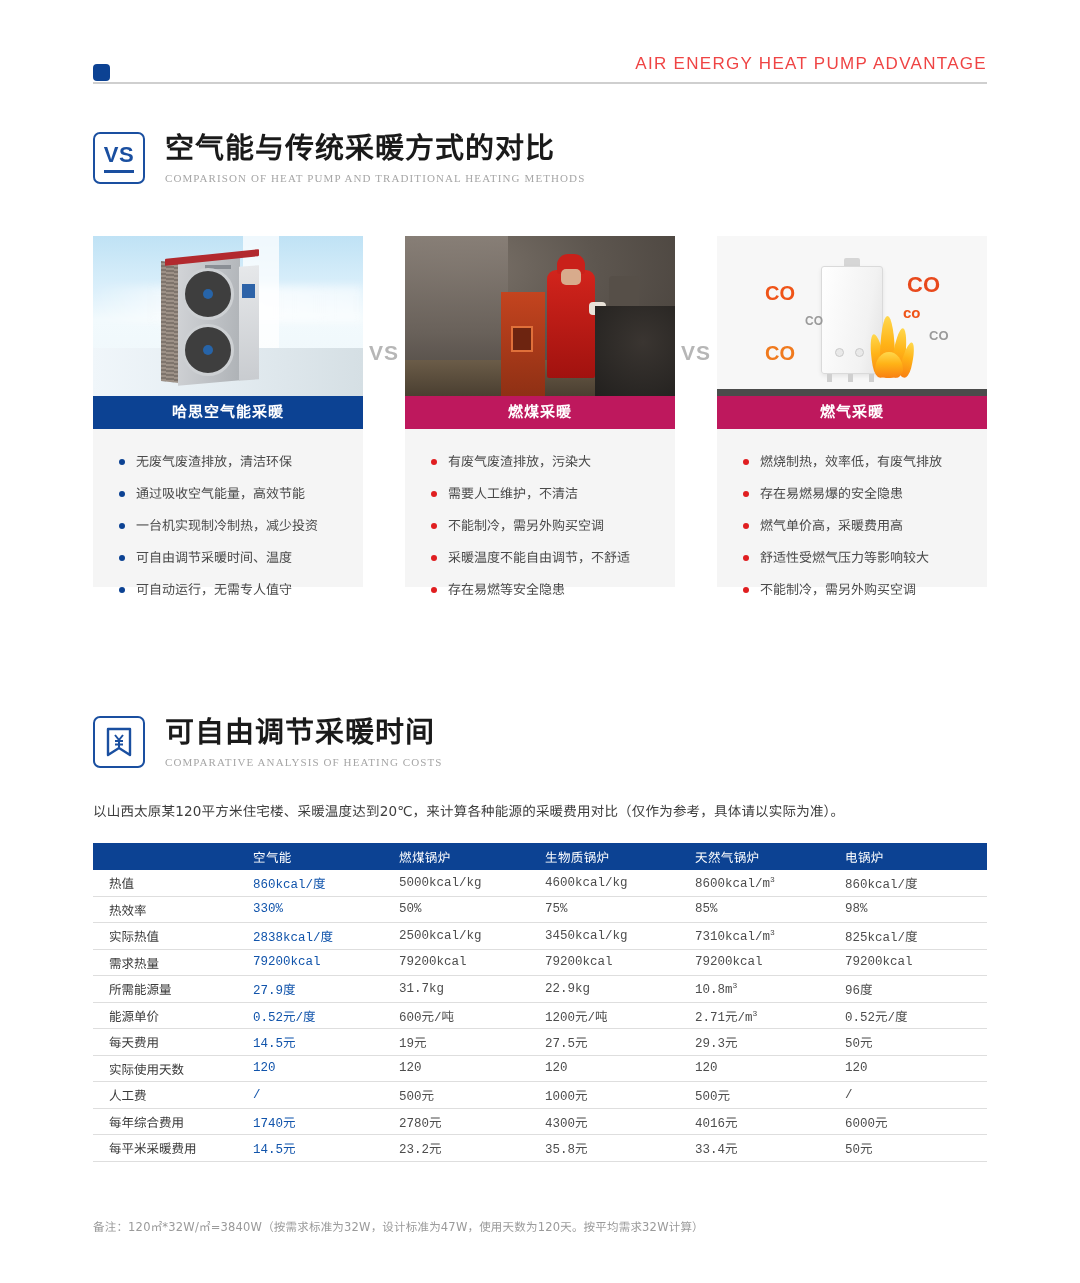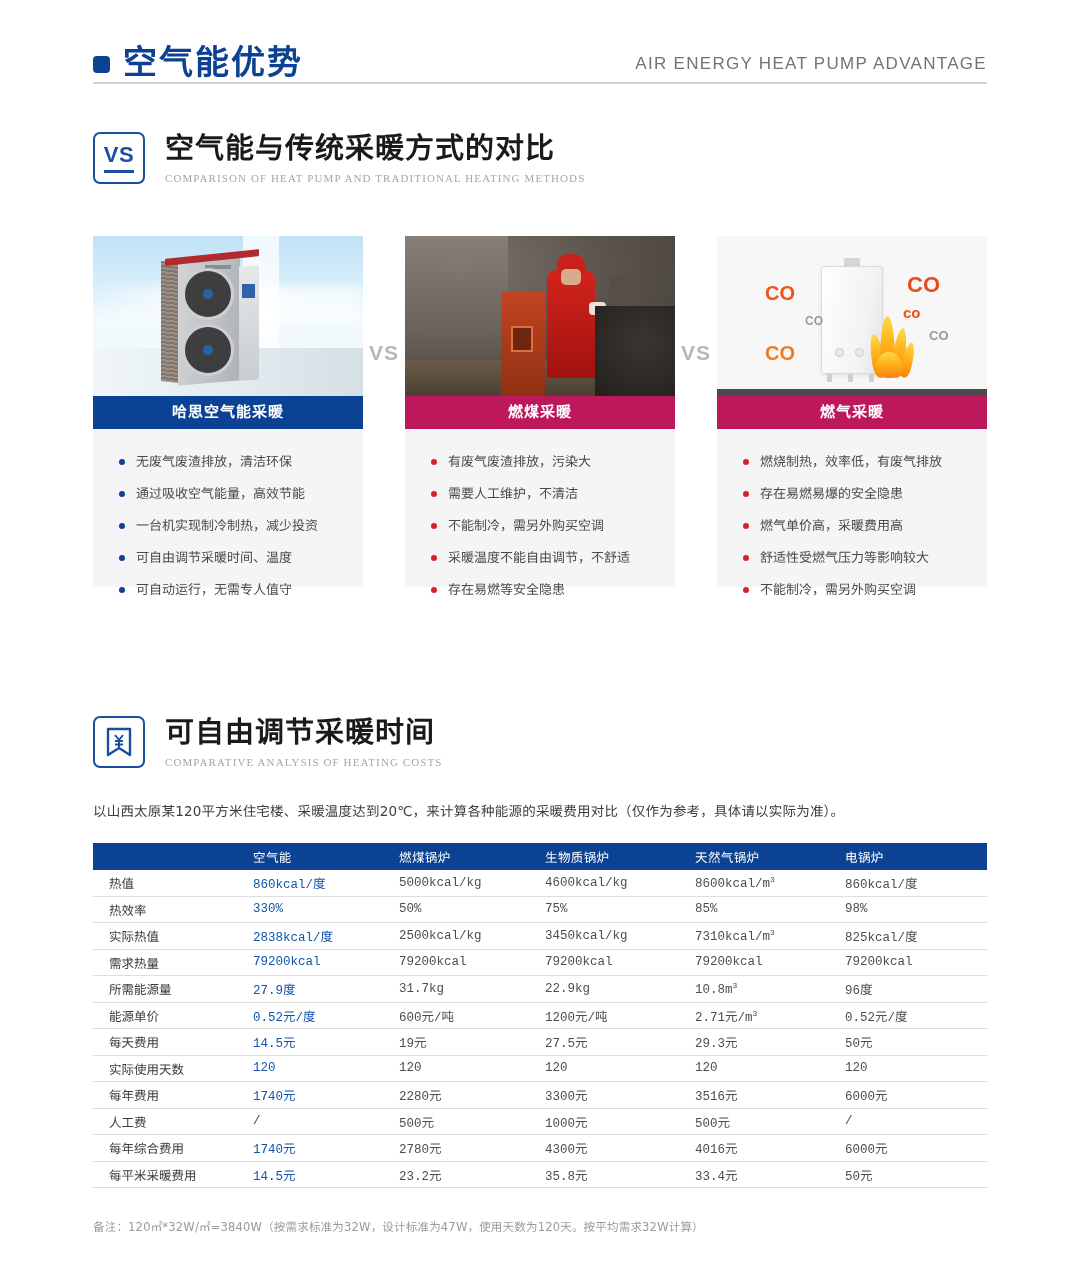"空气能优势" span.header-title-cn { html: <span>空气能优势</span> -> none }
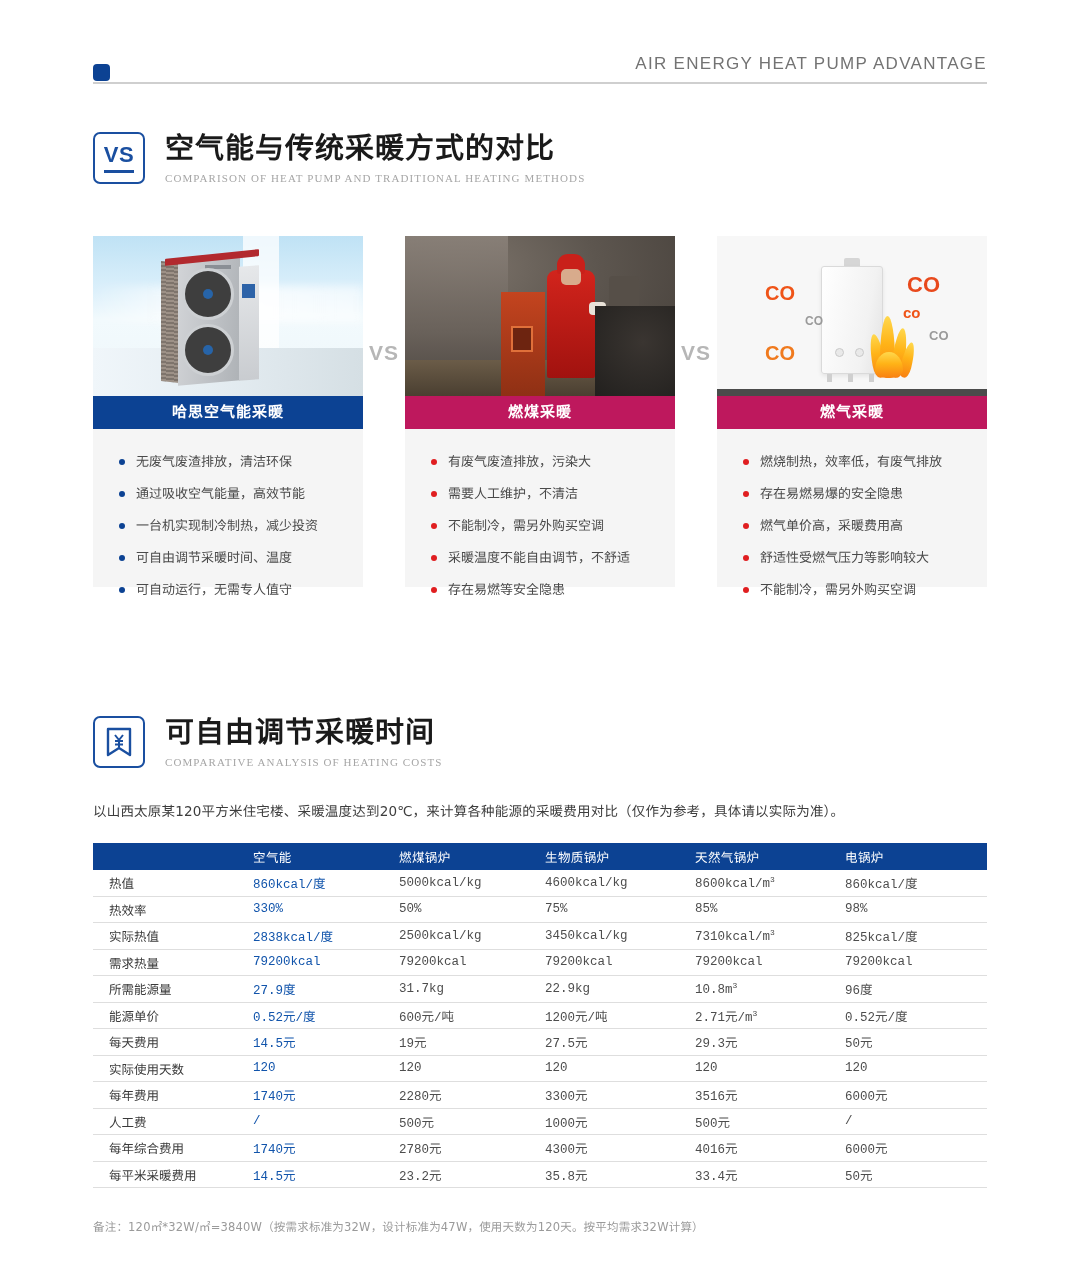"AIR ENERGY HEAT PUMP ADVANTAGE" .header-title-en { color: #737373 -> #ef4444 }
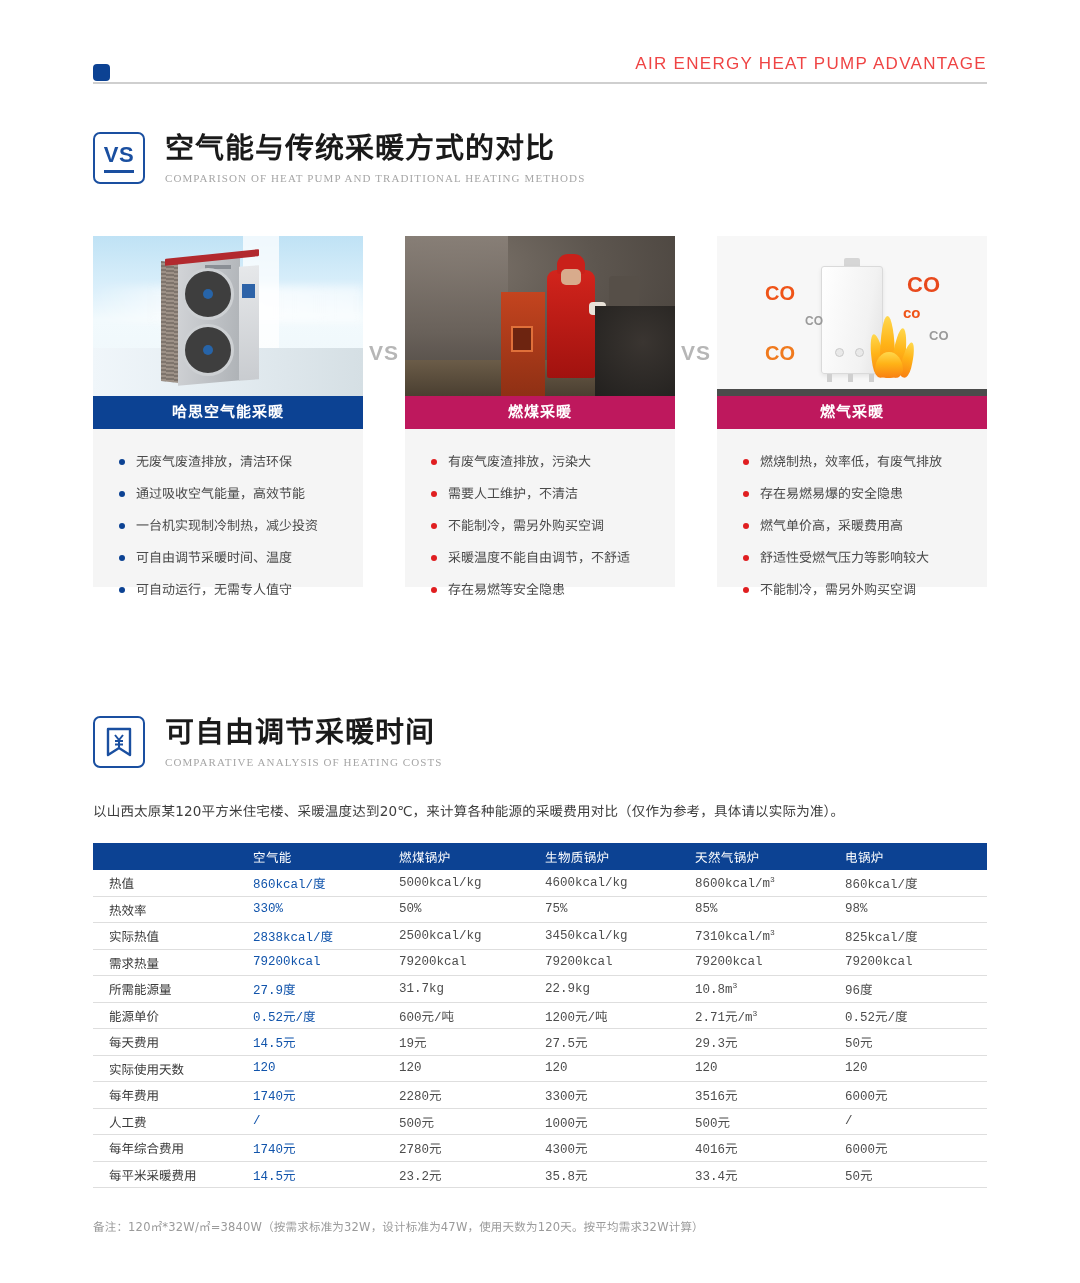"每年费用" tr { html: <tr> <td>每年费用</td> <td>1740元</td> <td>2280元</td> <td>3300元</td> <td>3516元</td> <td>6000元</td> </tr> -> none }
